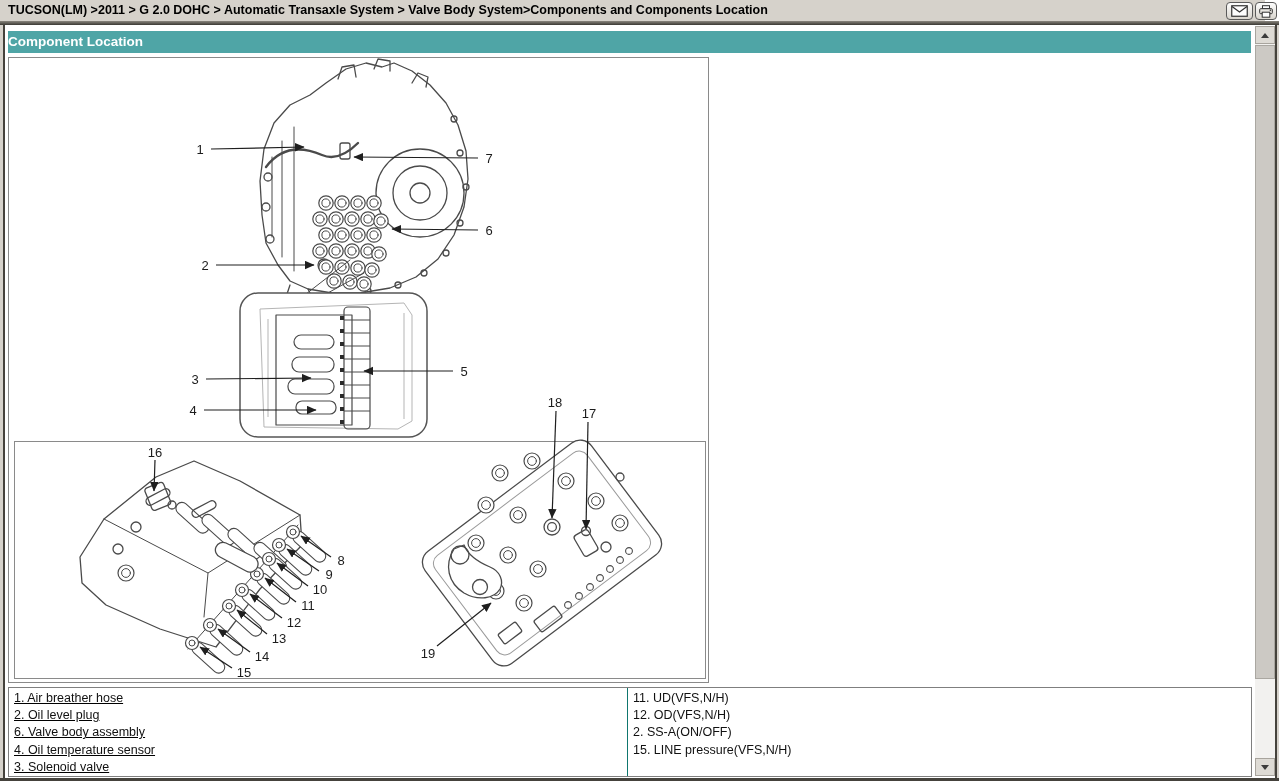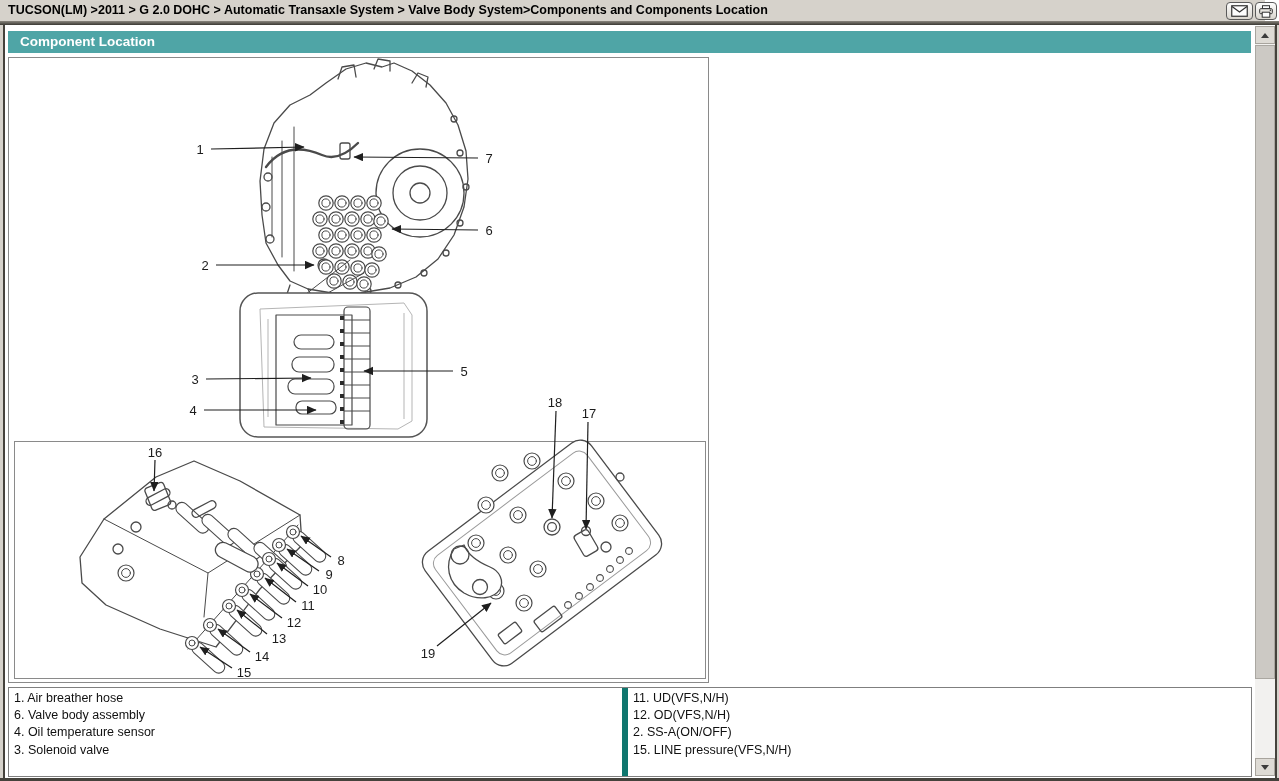"Component Location" .section-header { padding-left: 12px -> 0 }
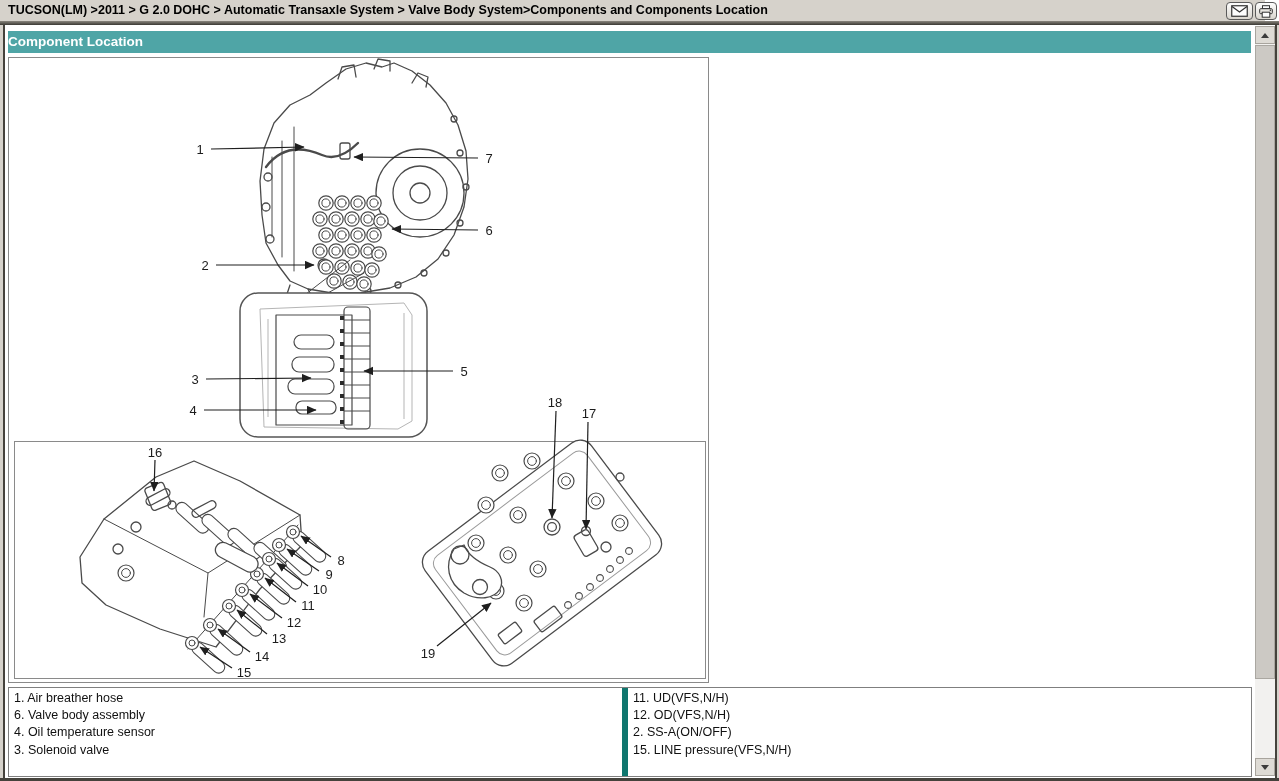"1. Air breather hose" .parts-col.left { border-right: 6px solid #0f766e -> 1px solid #0f766e; text-decoration: none -> underline }
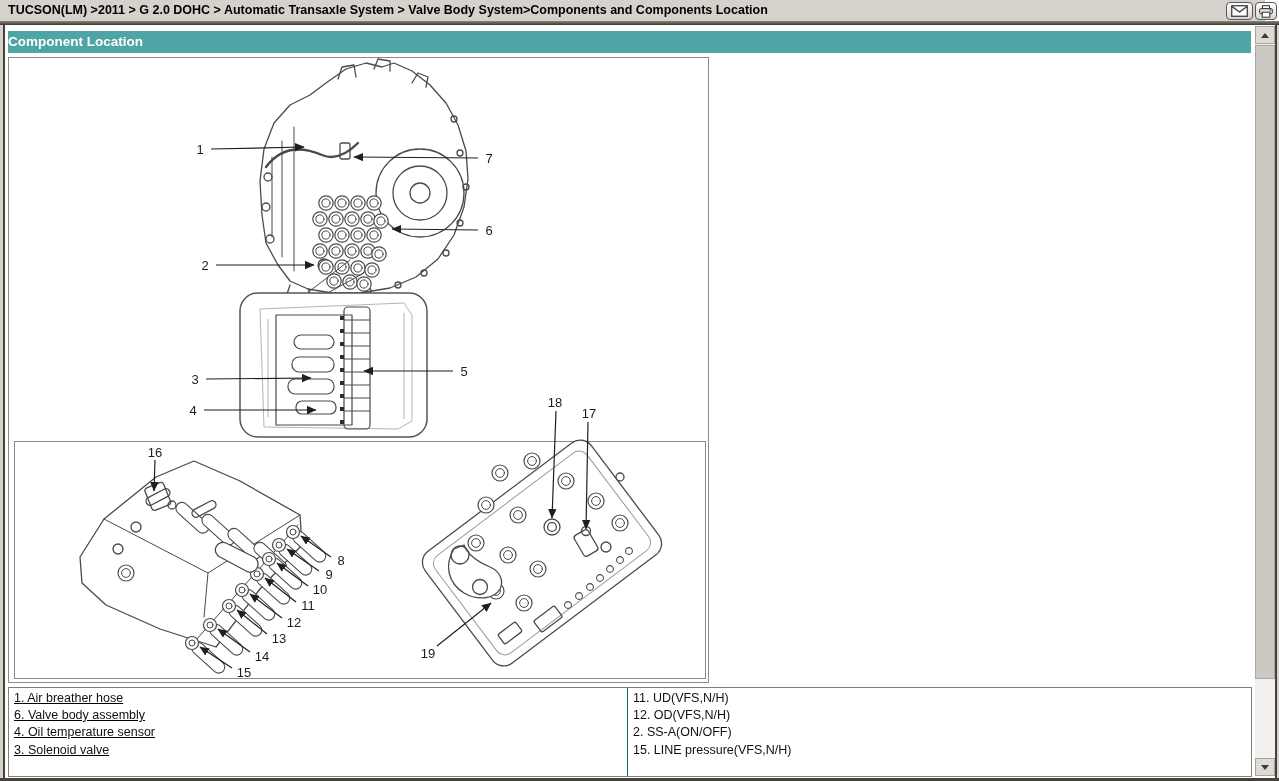"2. Oil level plug" div.part-row { html: none -> <div>2. Oil level plug</div> }
